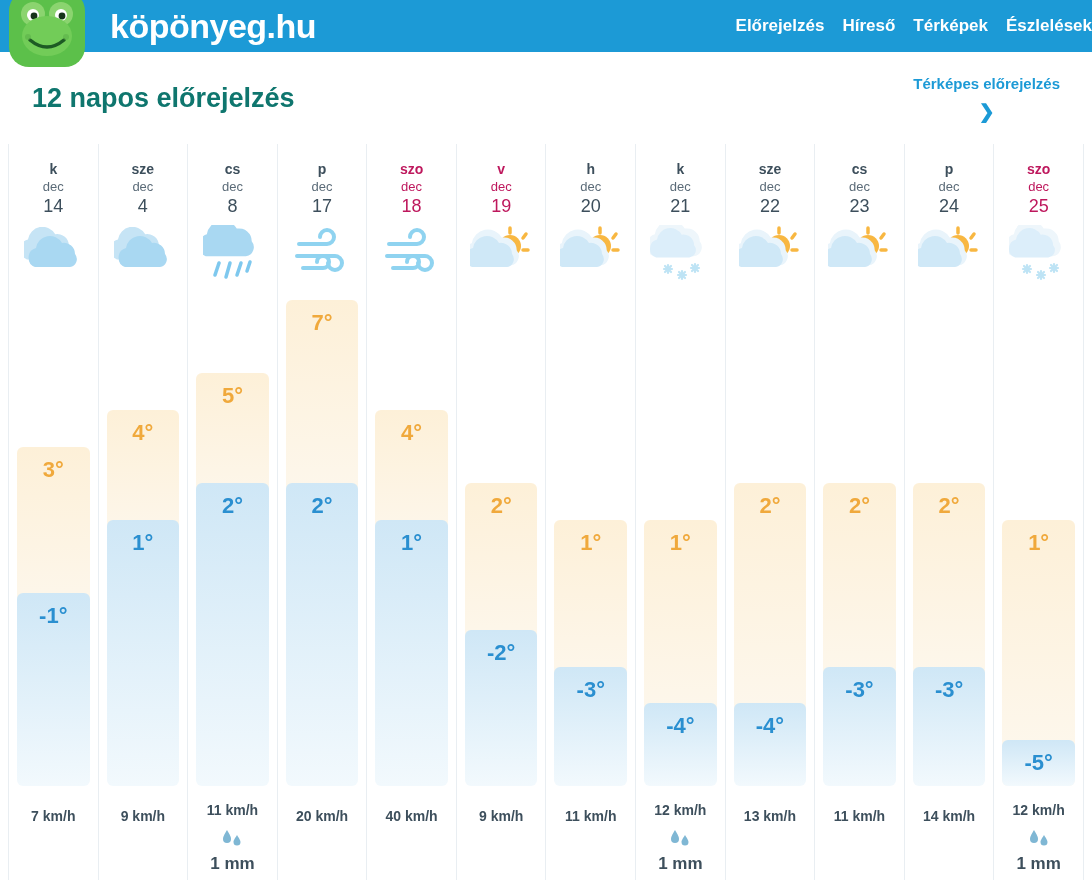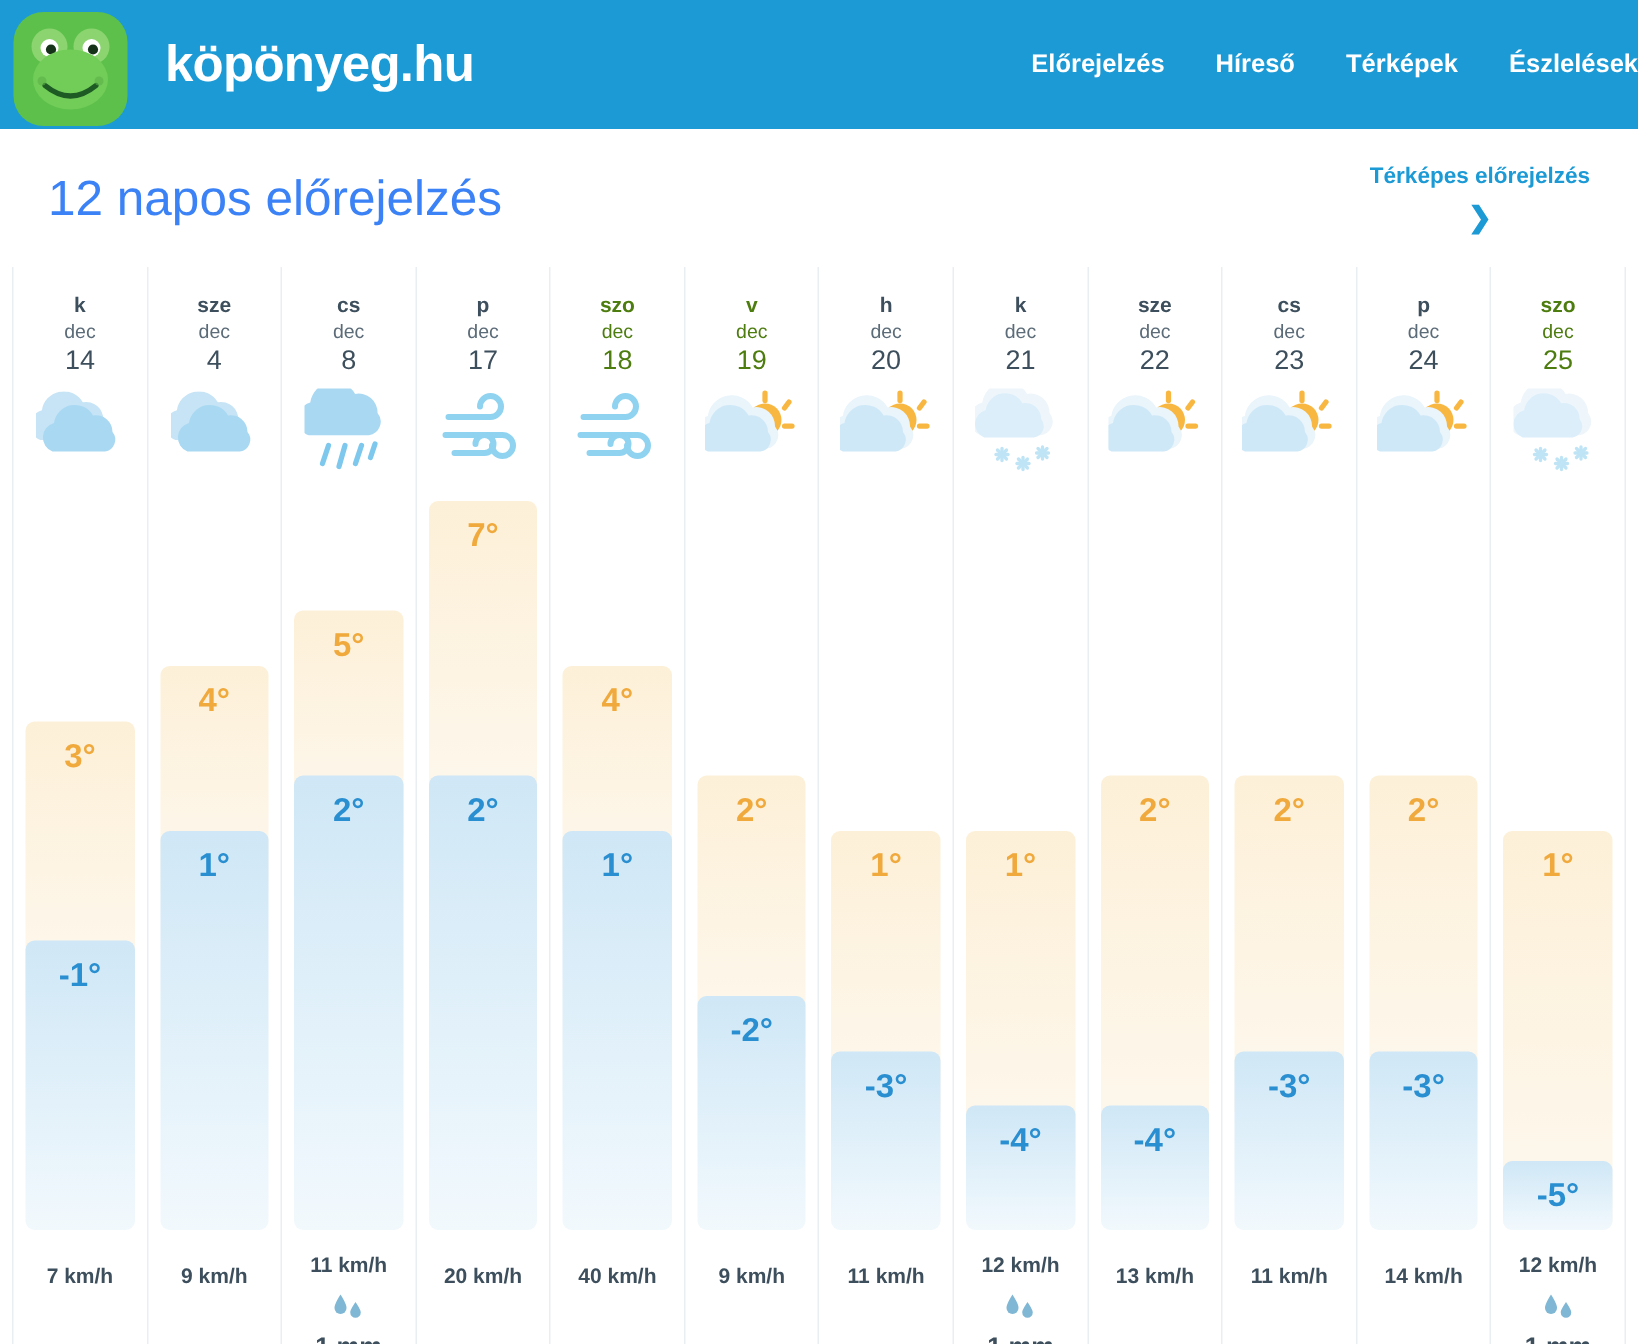"köpönyeg.hu" .header { height: 86px -> 52px }
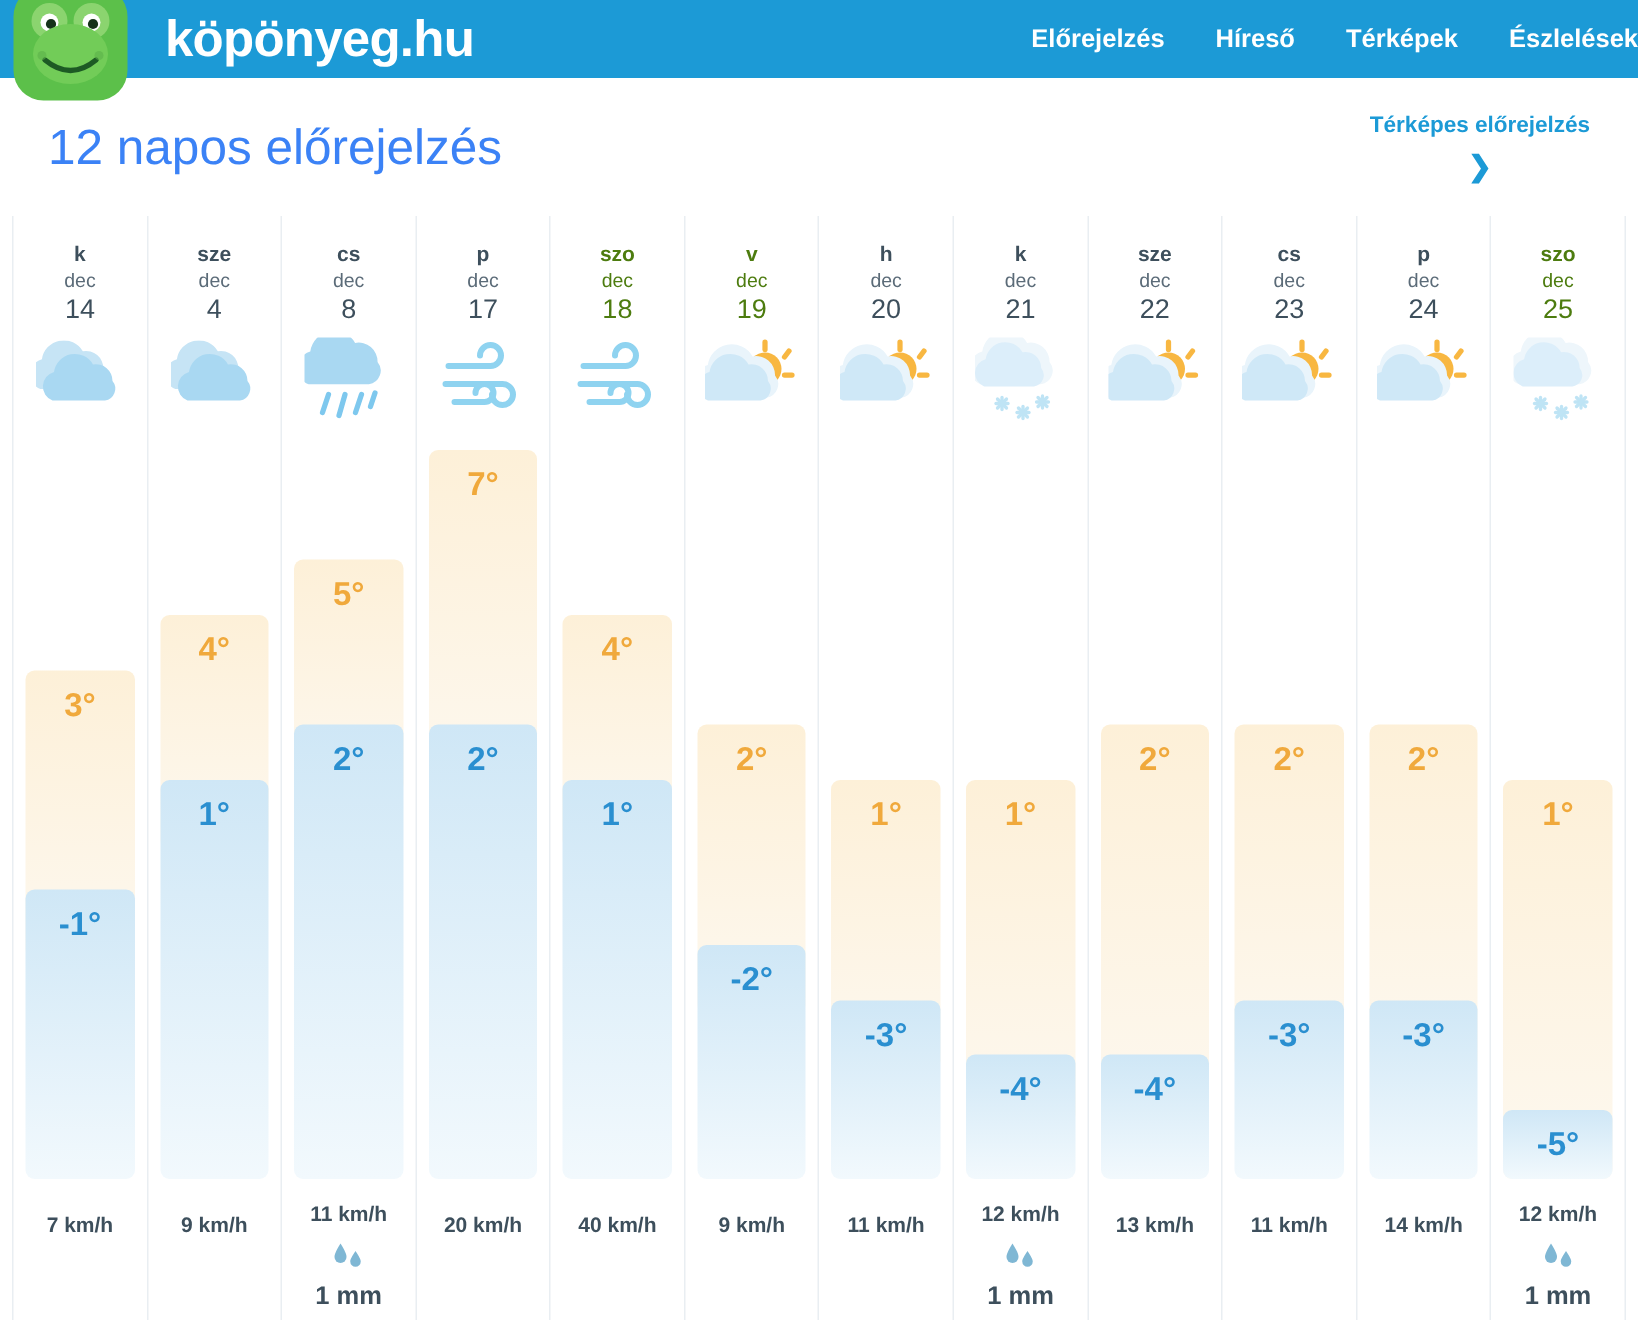"Előrejelzés" .nav { gap: 34px -> 18px }
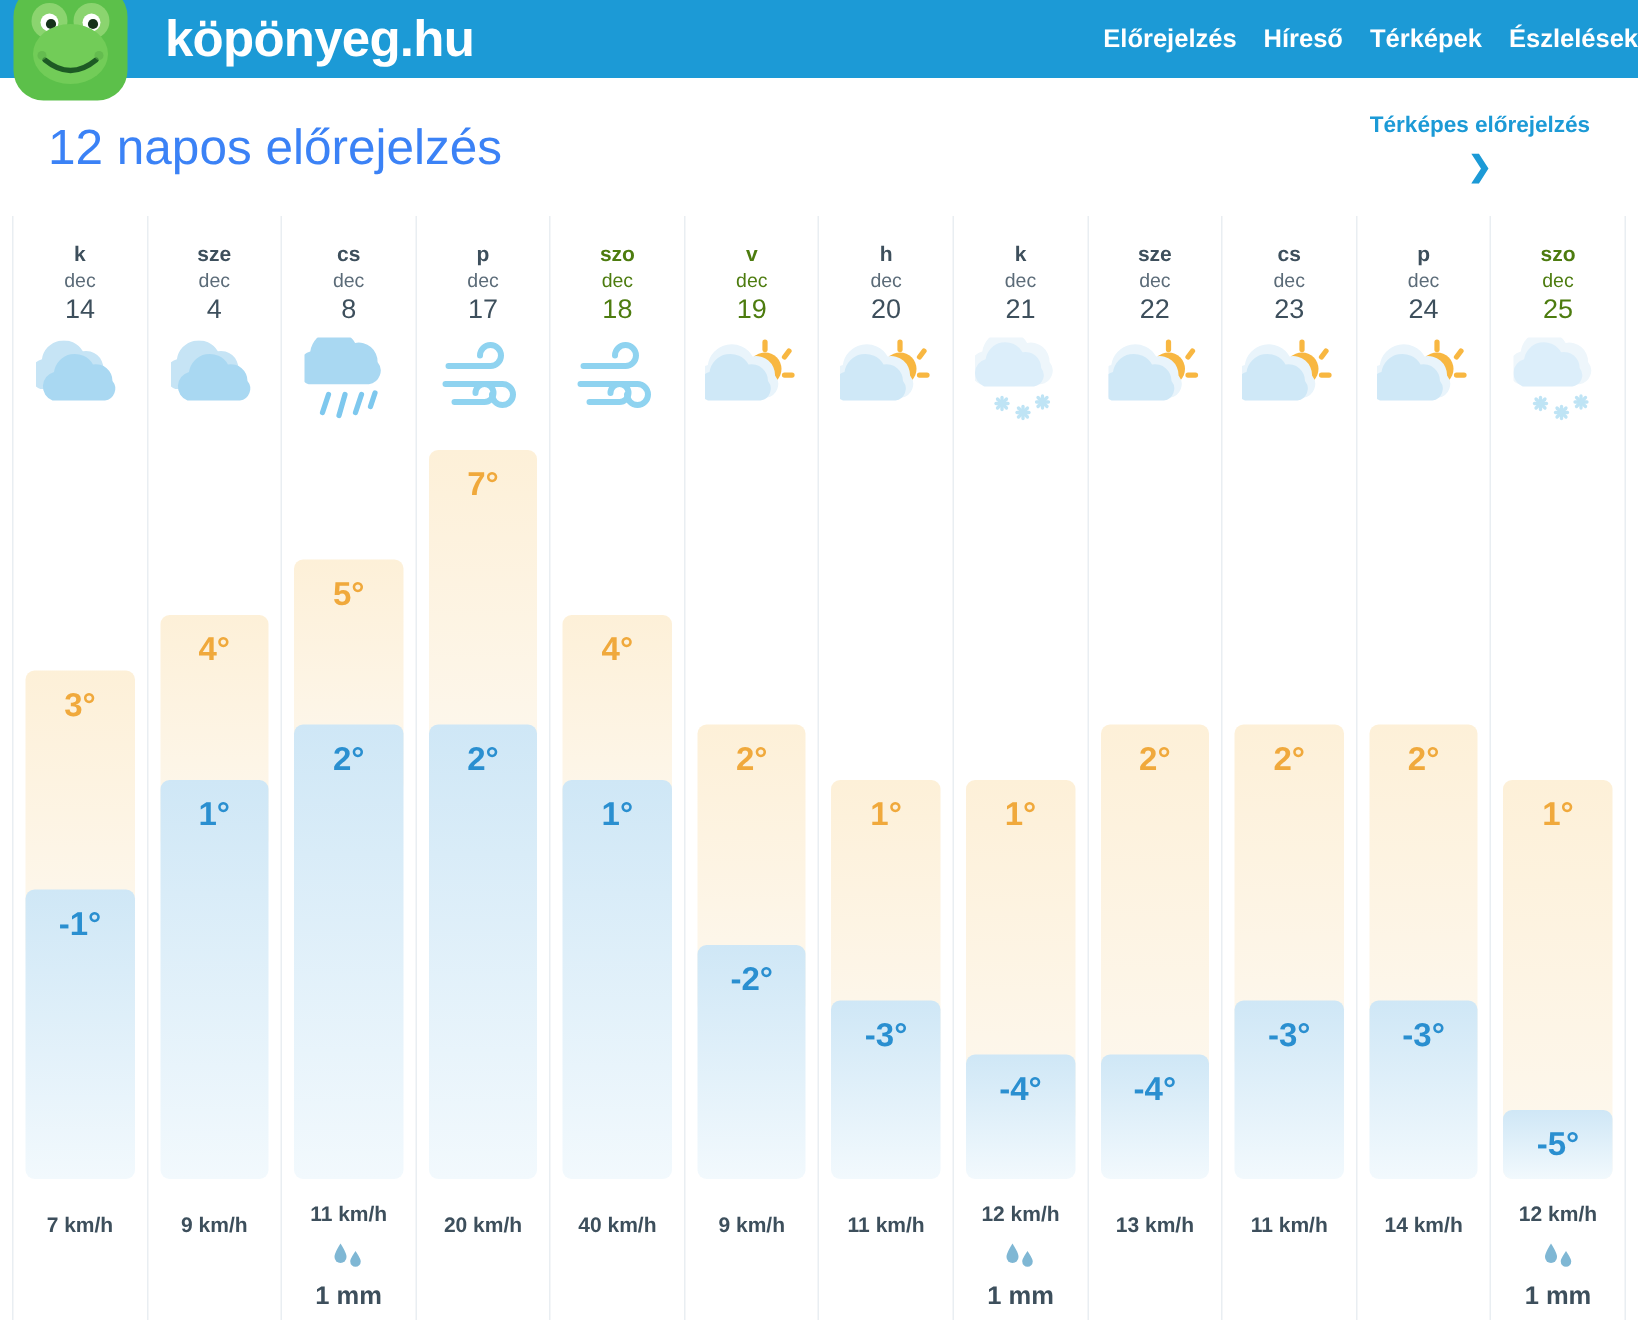"12 napos előrejelzés" .page-title { color: #3b82f6 -> #0f766e; font-size: 33px -> 27px; font-weight: normal -> bold }
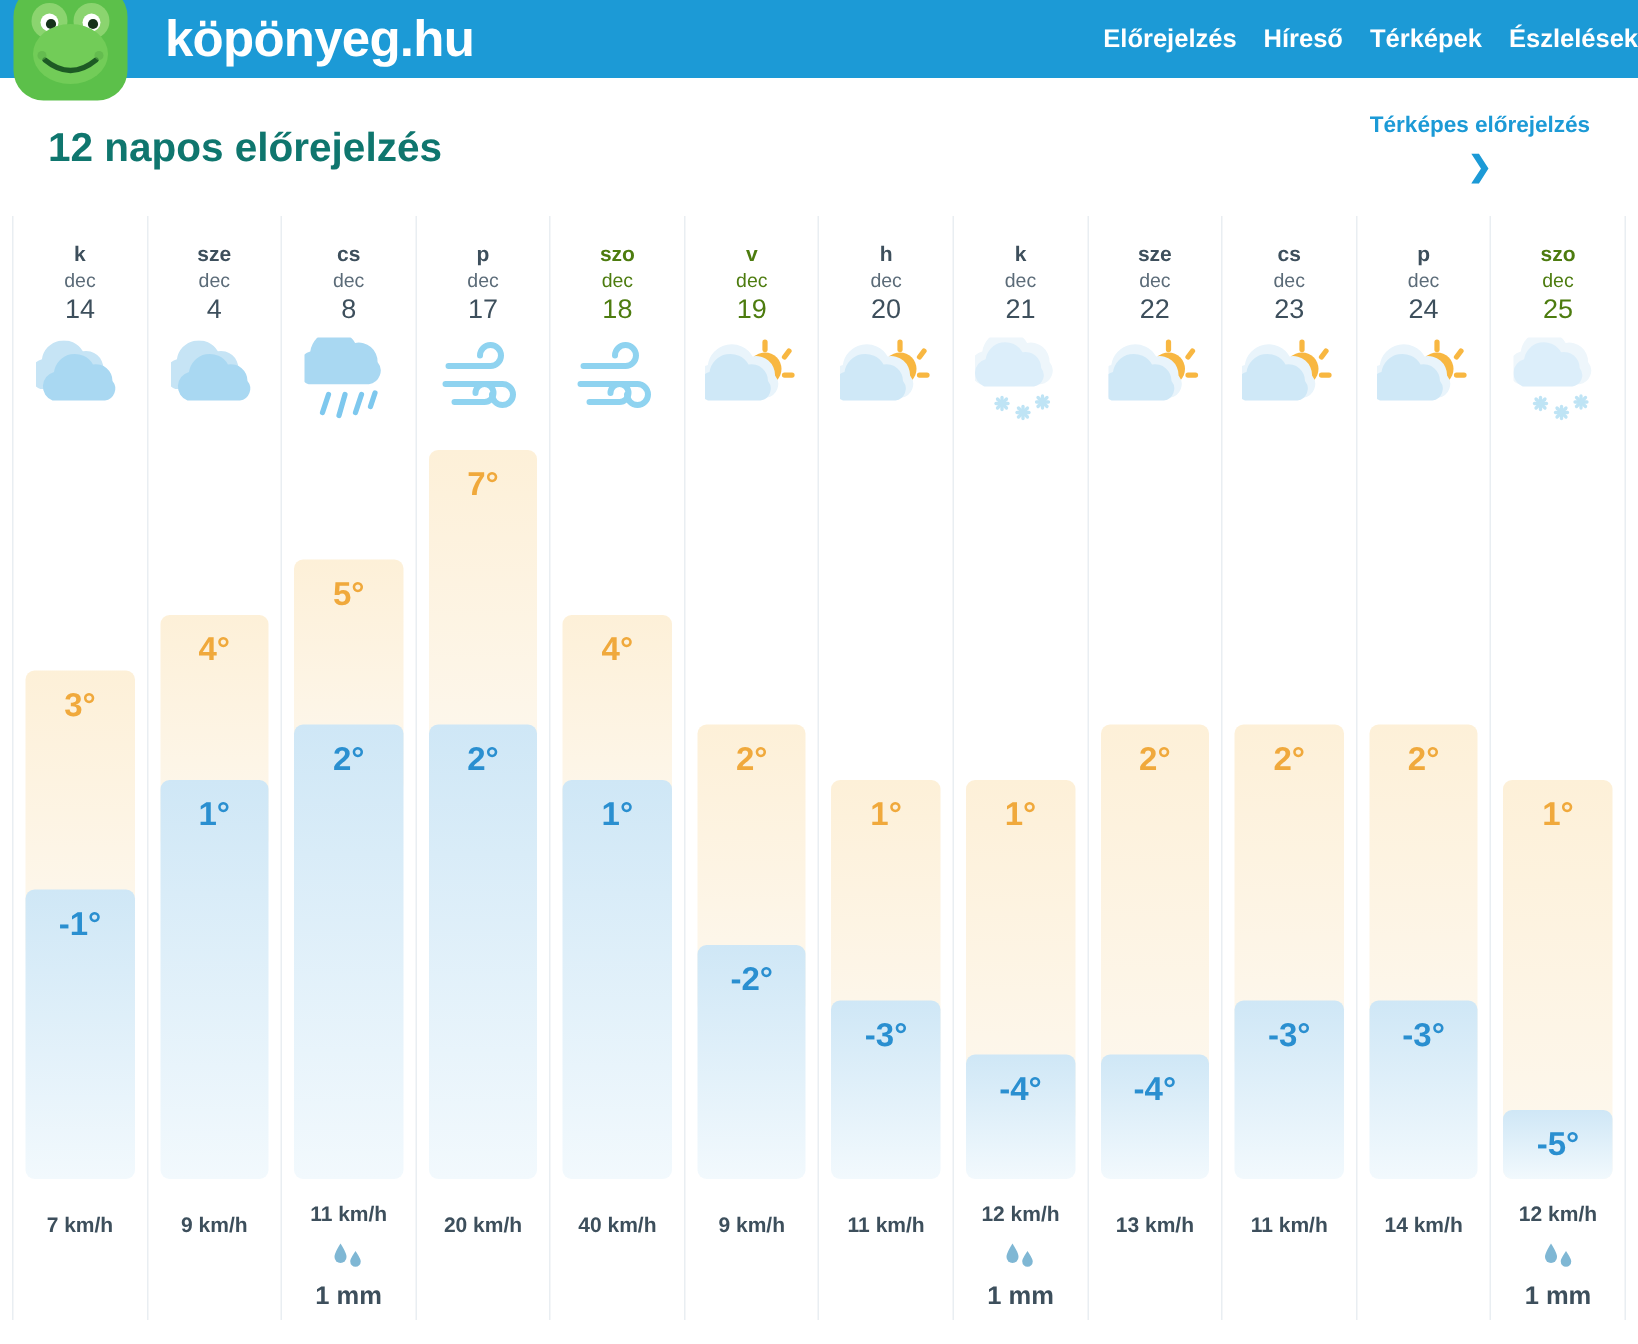"szo" .day.weekend .dow, .day.weekend .mon, .day.weekend .dnum { color: #4d7c0f -> #be185d }
